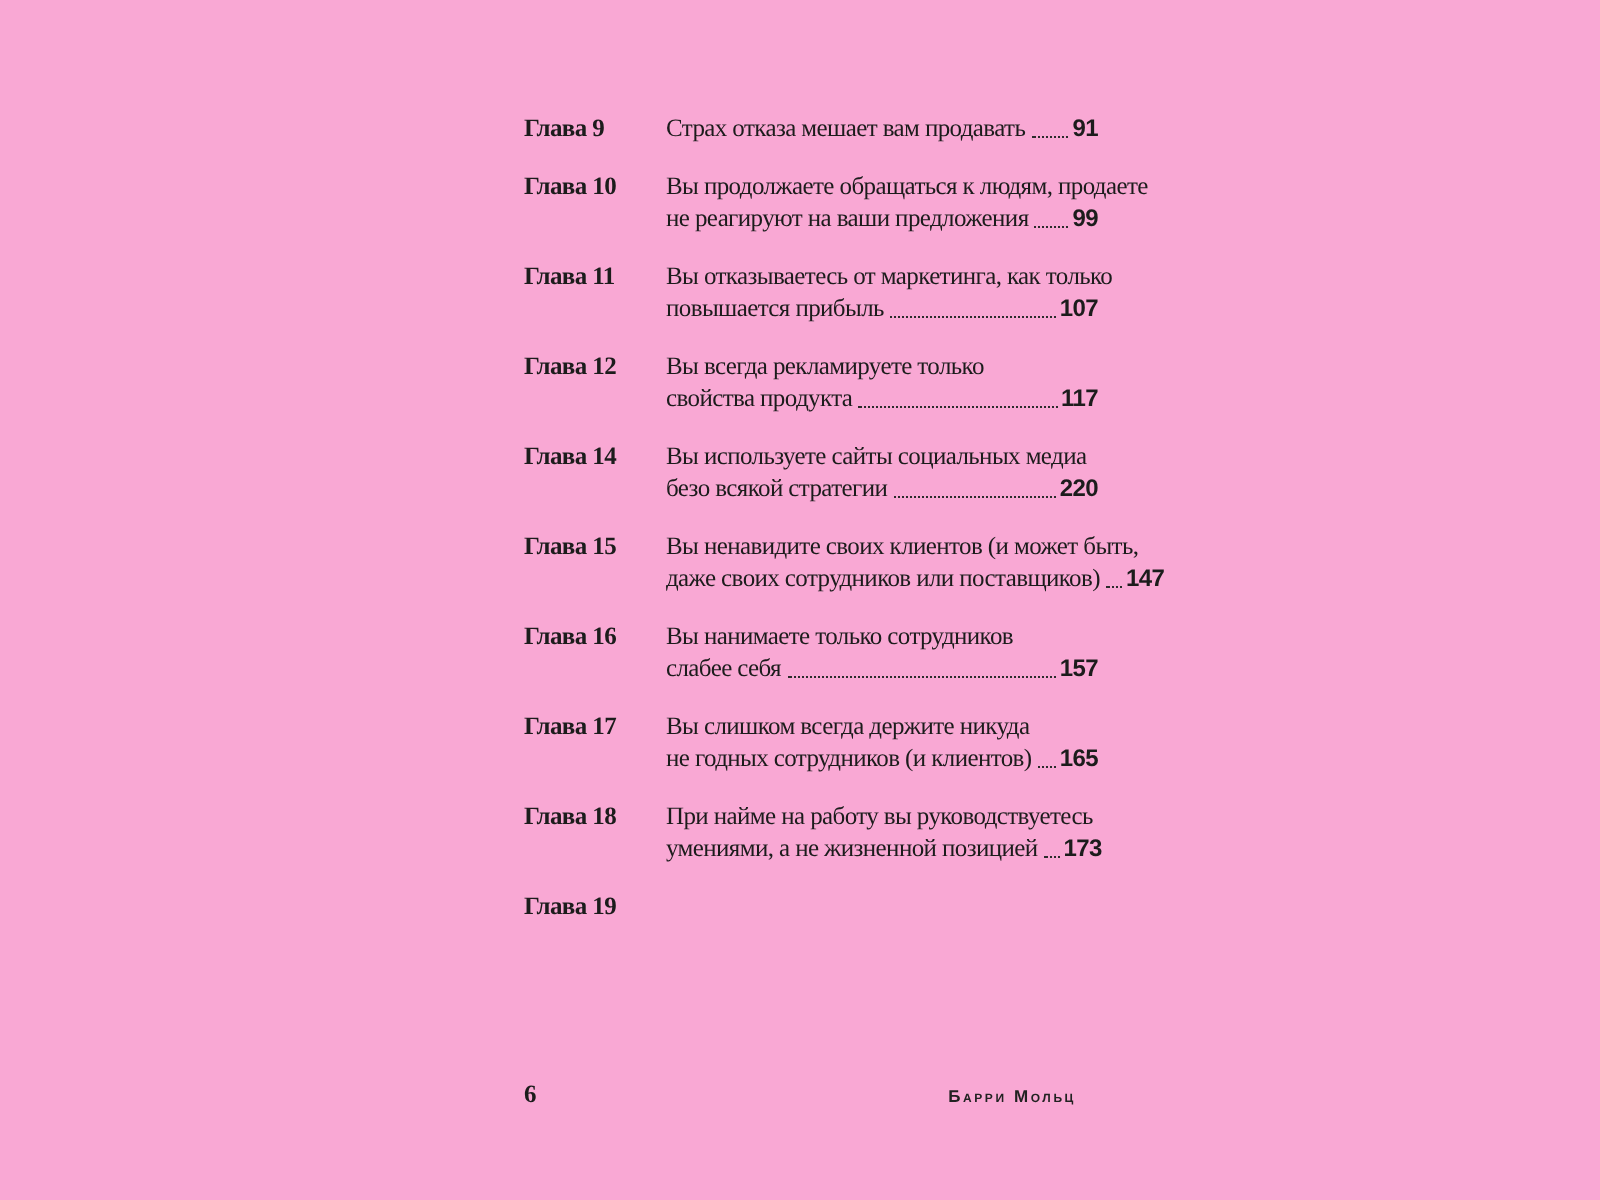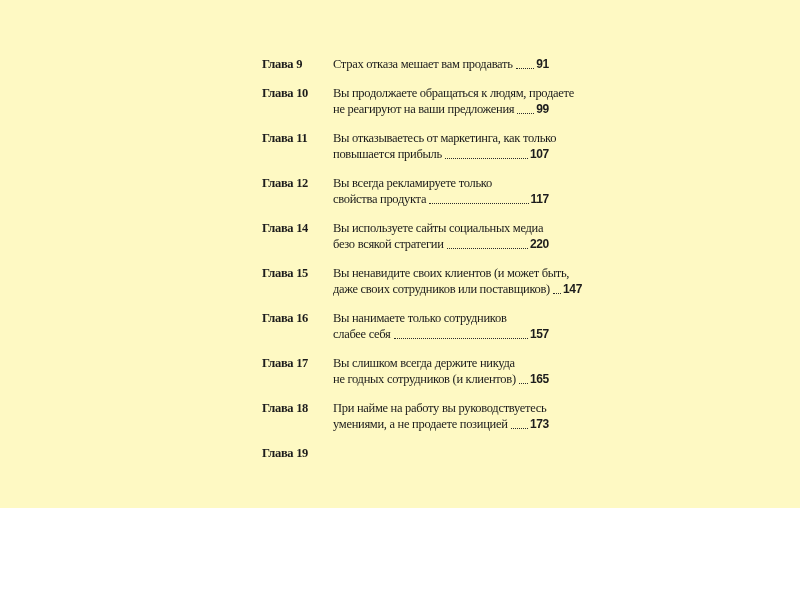"Глава 9" .book-page { background: #fef9c3 -> #f9a8d4; height: 508px -> 600px }
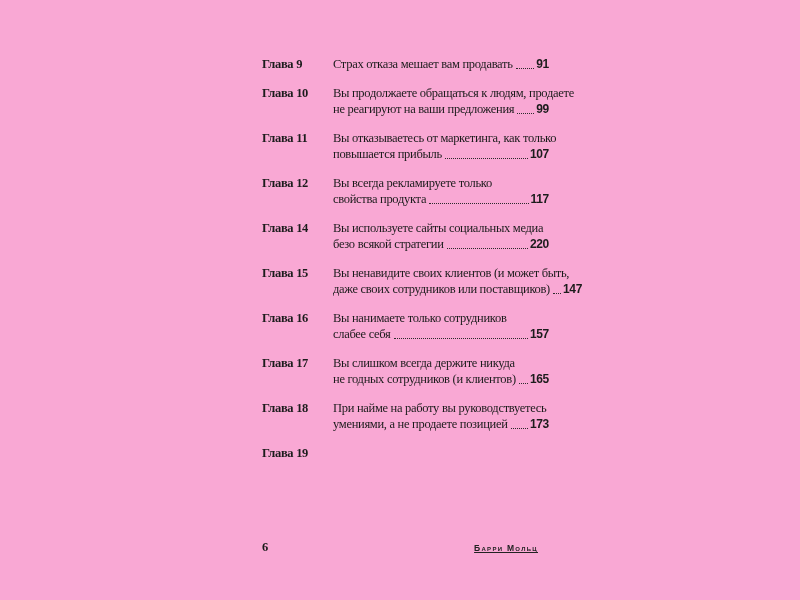"умениями, а не продаете позицией" span.line-text { text: продаете -> жизненной }
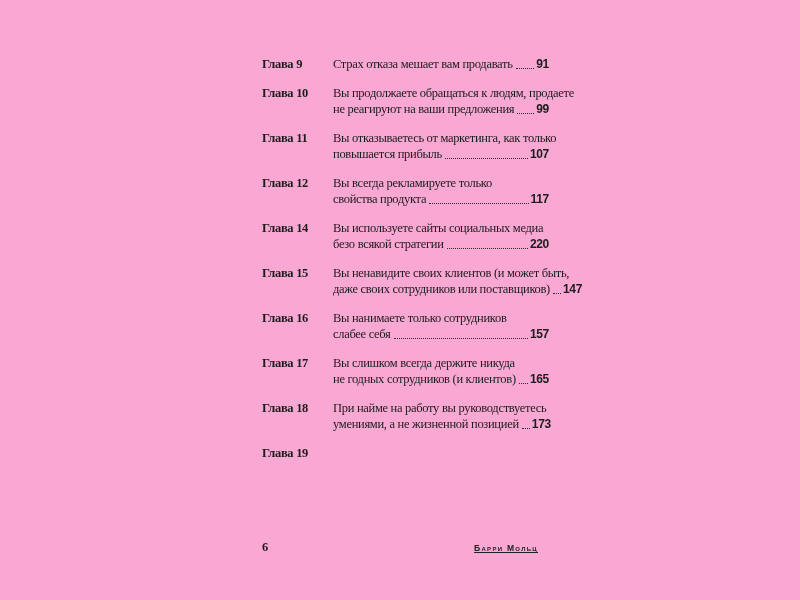"Барри Мольц" .running-author { text-decoration: underline -> none }
